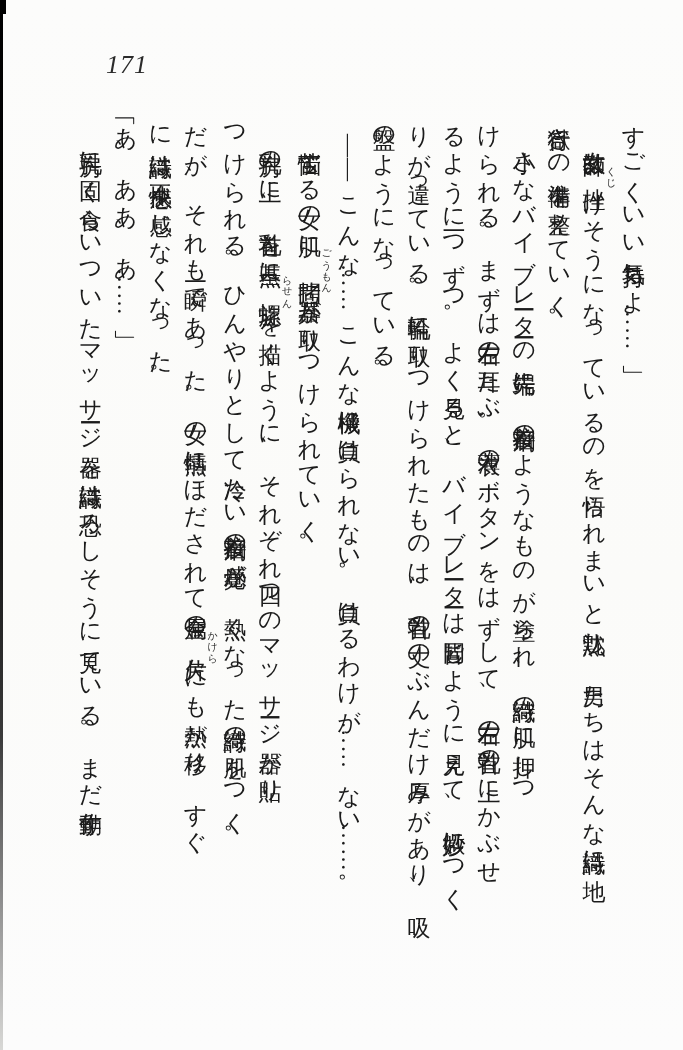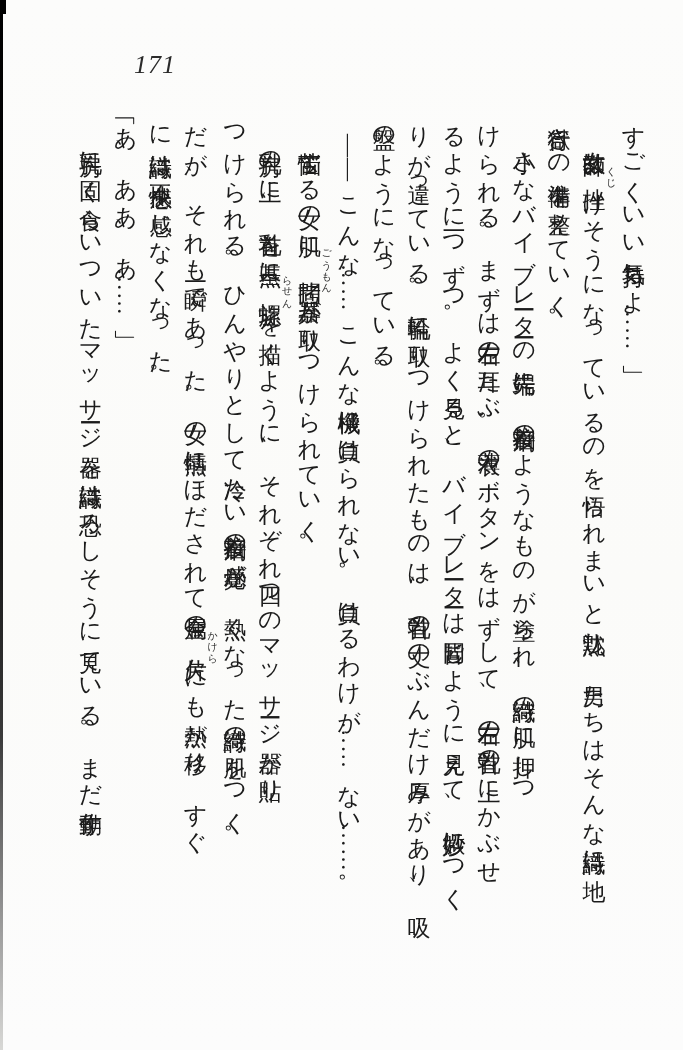"171" .page-number { margin-left: 28px -> none }
